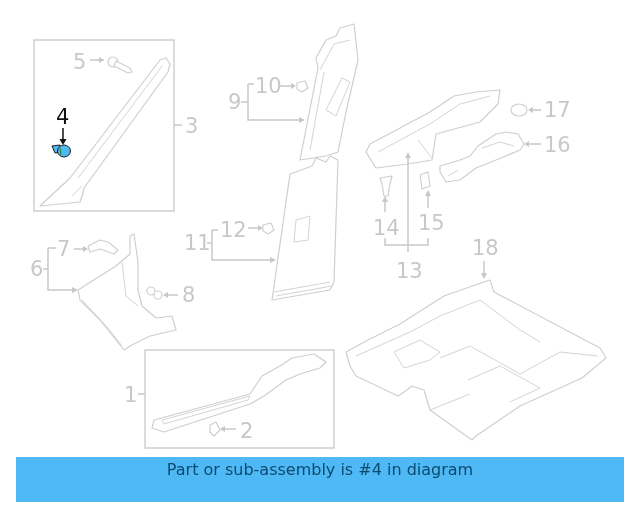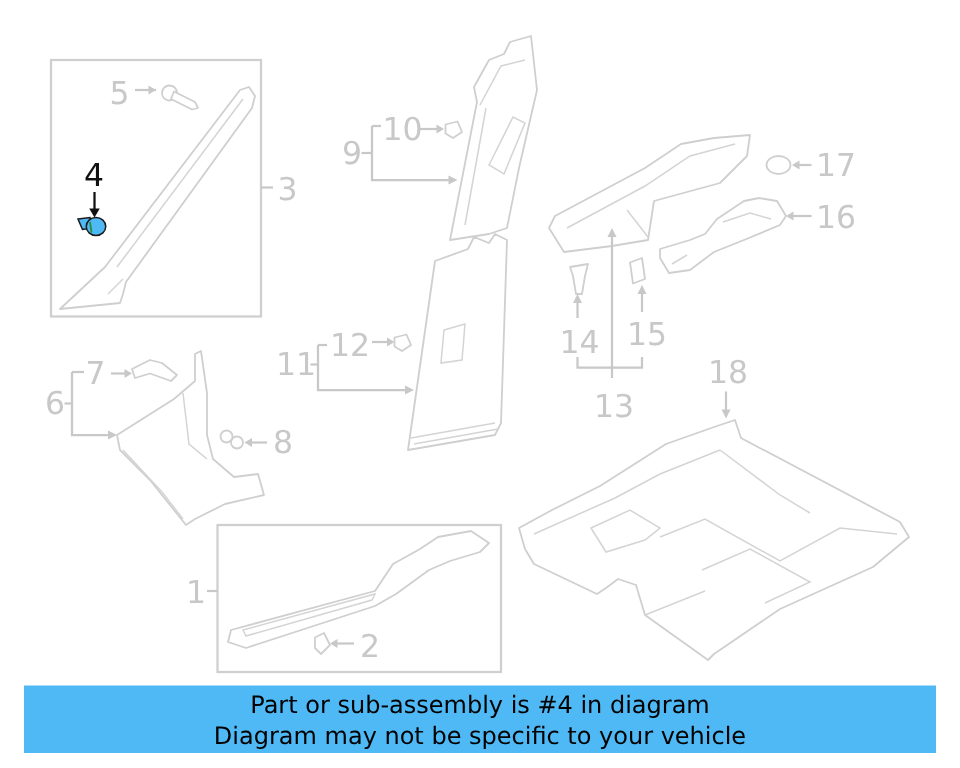"Part or sub-assembly is #4" #banner { color: #000000 -> #0c4a6e }
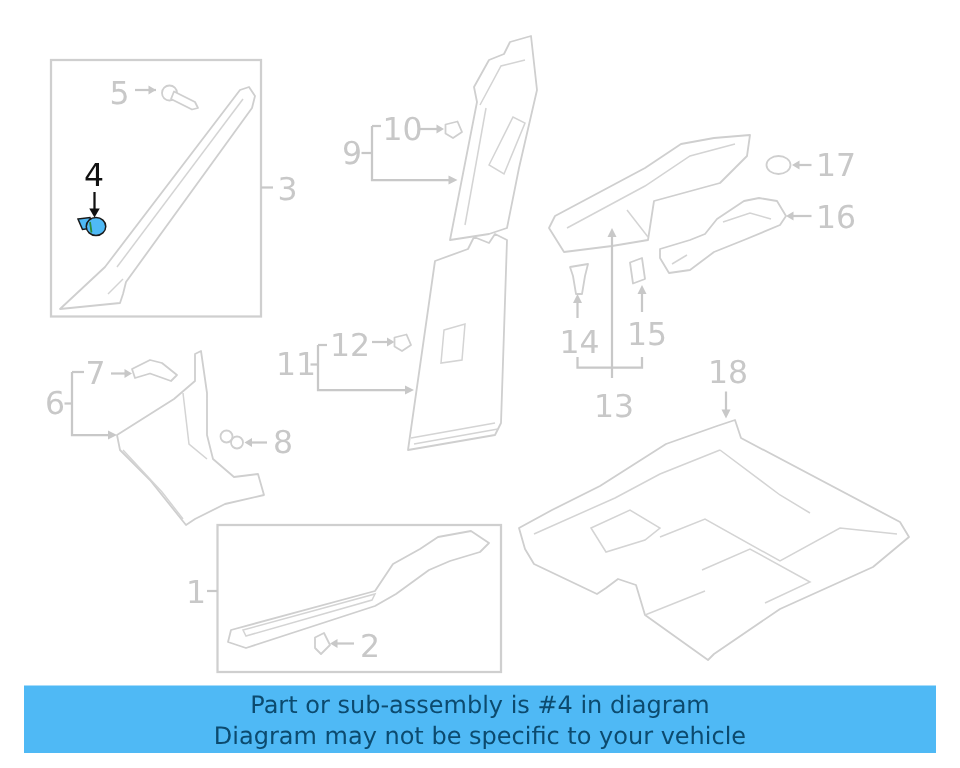"Diagram may not be specific" div { html: <div>Diagram may not be specific to your vehicle</div> -> none }
